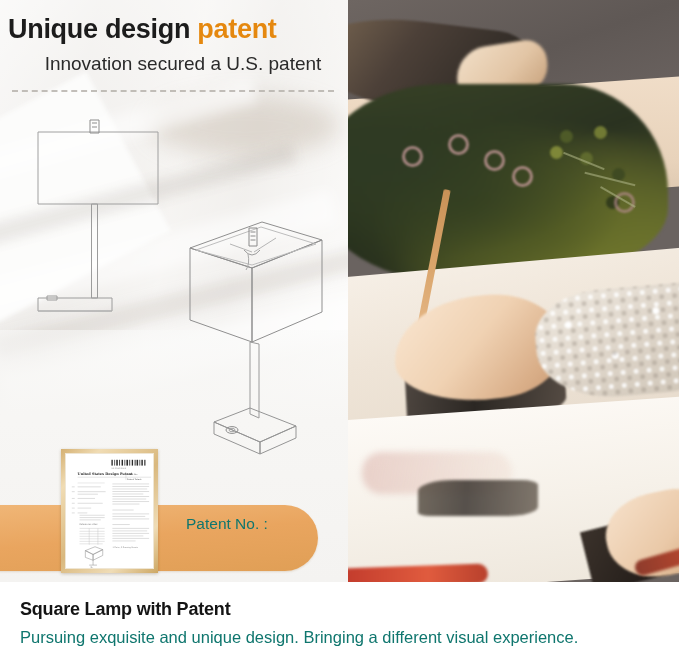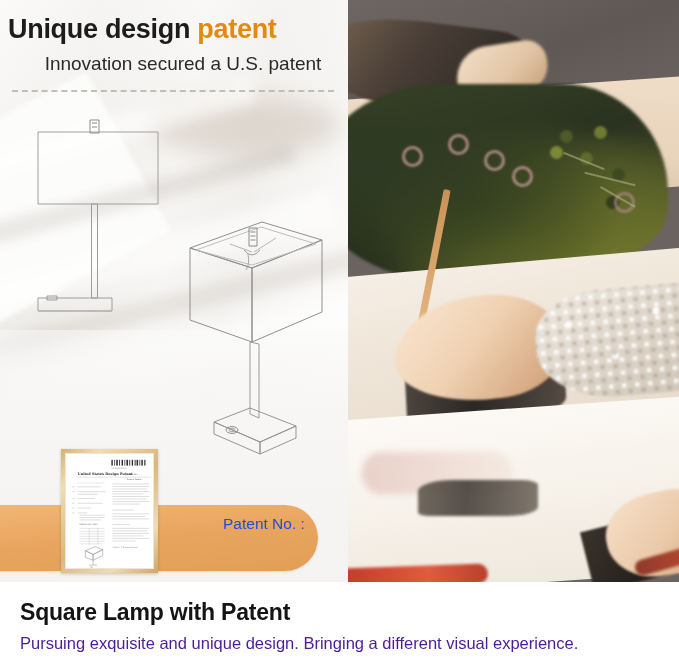"Patent No. :" .pill-text { color: #1d4ed8 -> #0f766e; margin-left: 37px -> none }
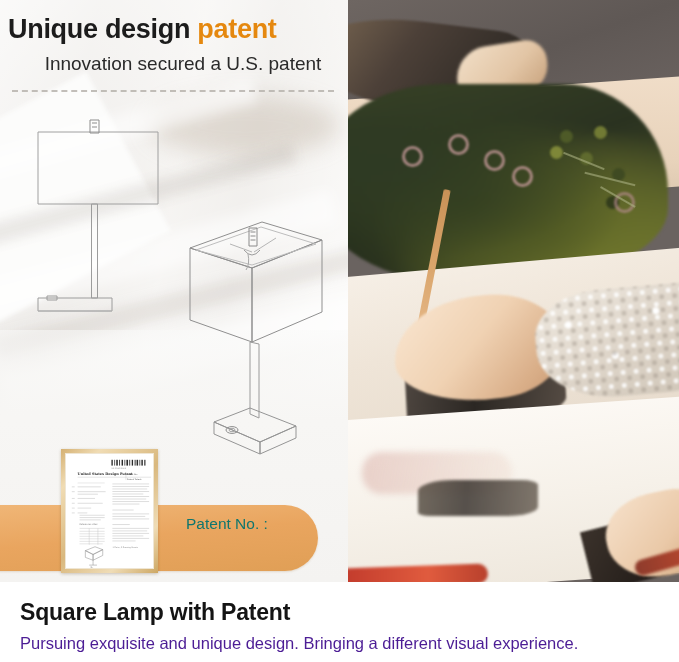"Square Lamp with Patent" .caption-title { font-size: 23px -> 18px }
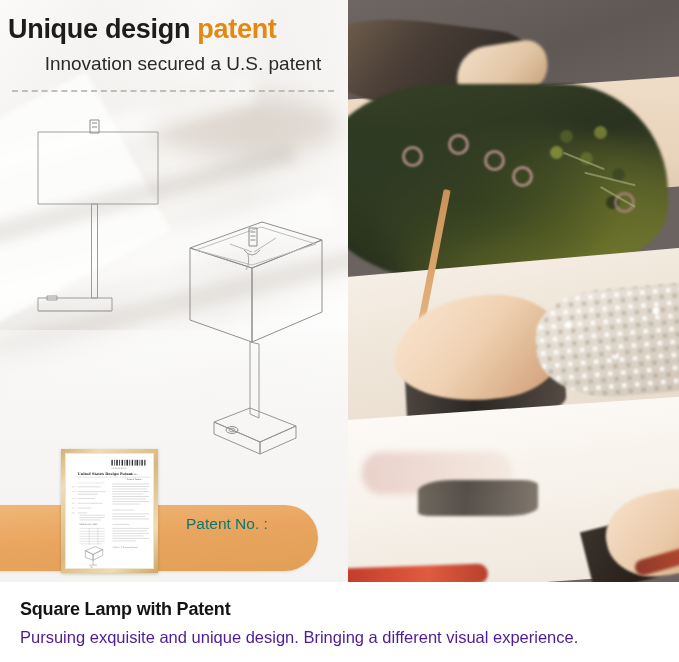"Pursuing exquisite and unique design." .caption-sub { color: #4c1d95 -> #0f766e }
